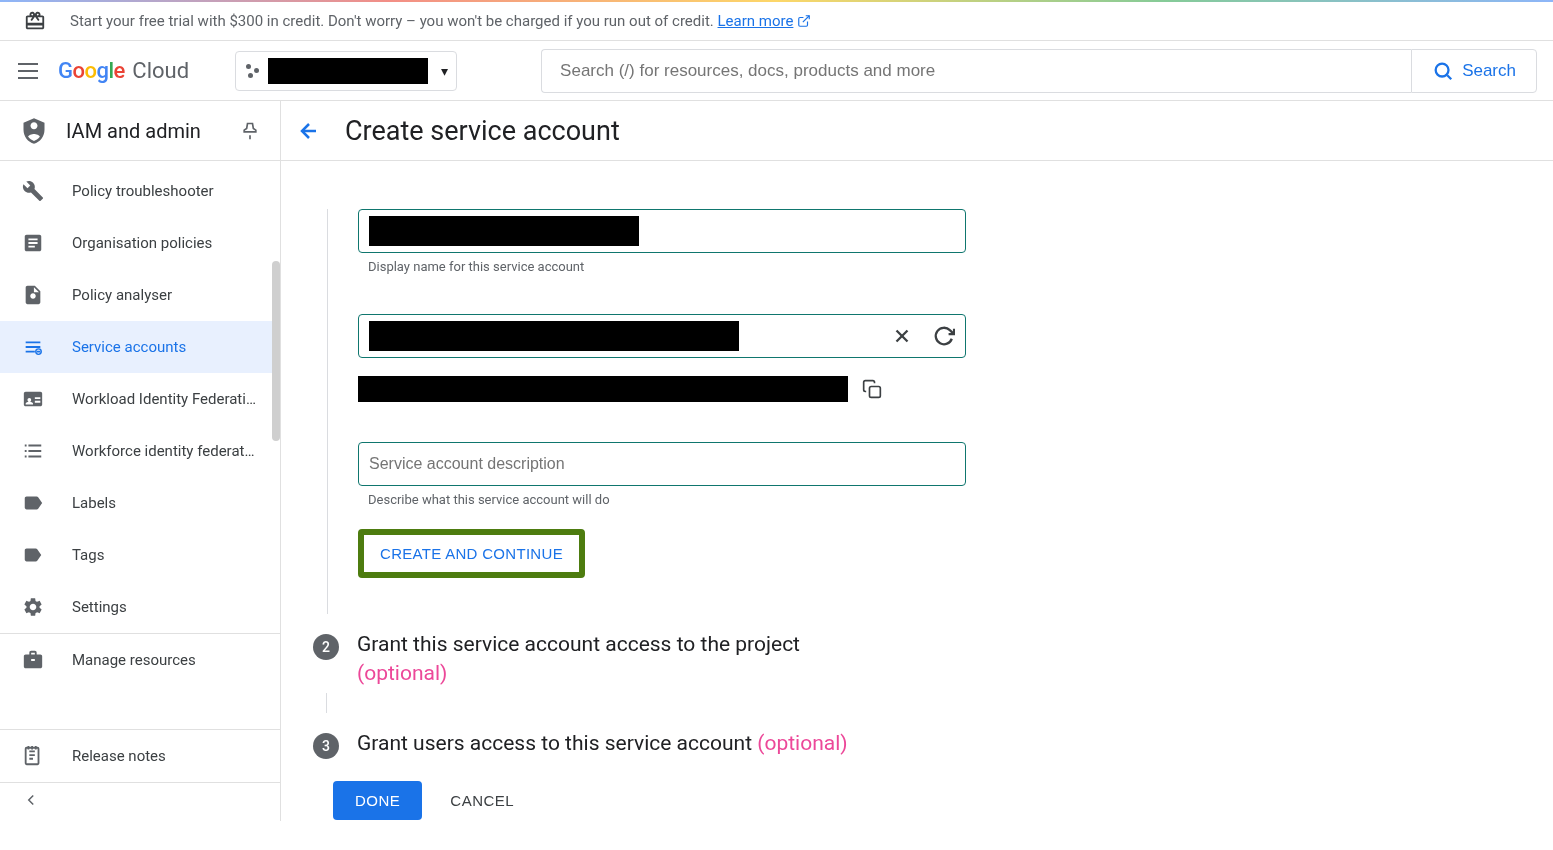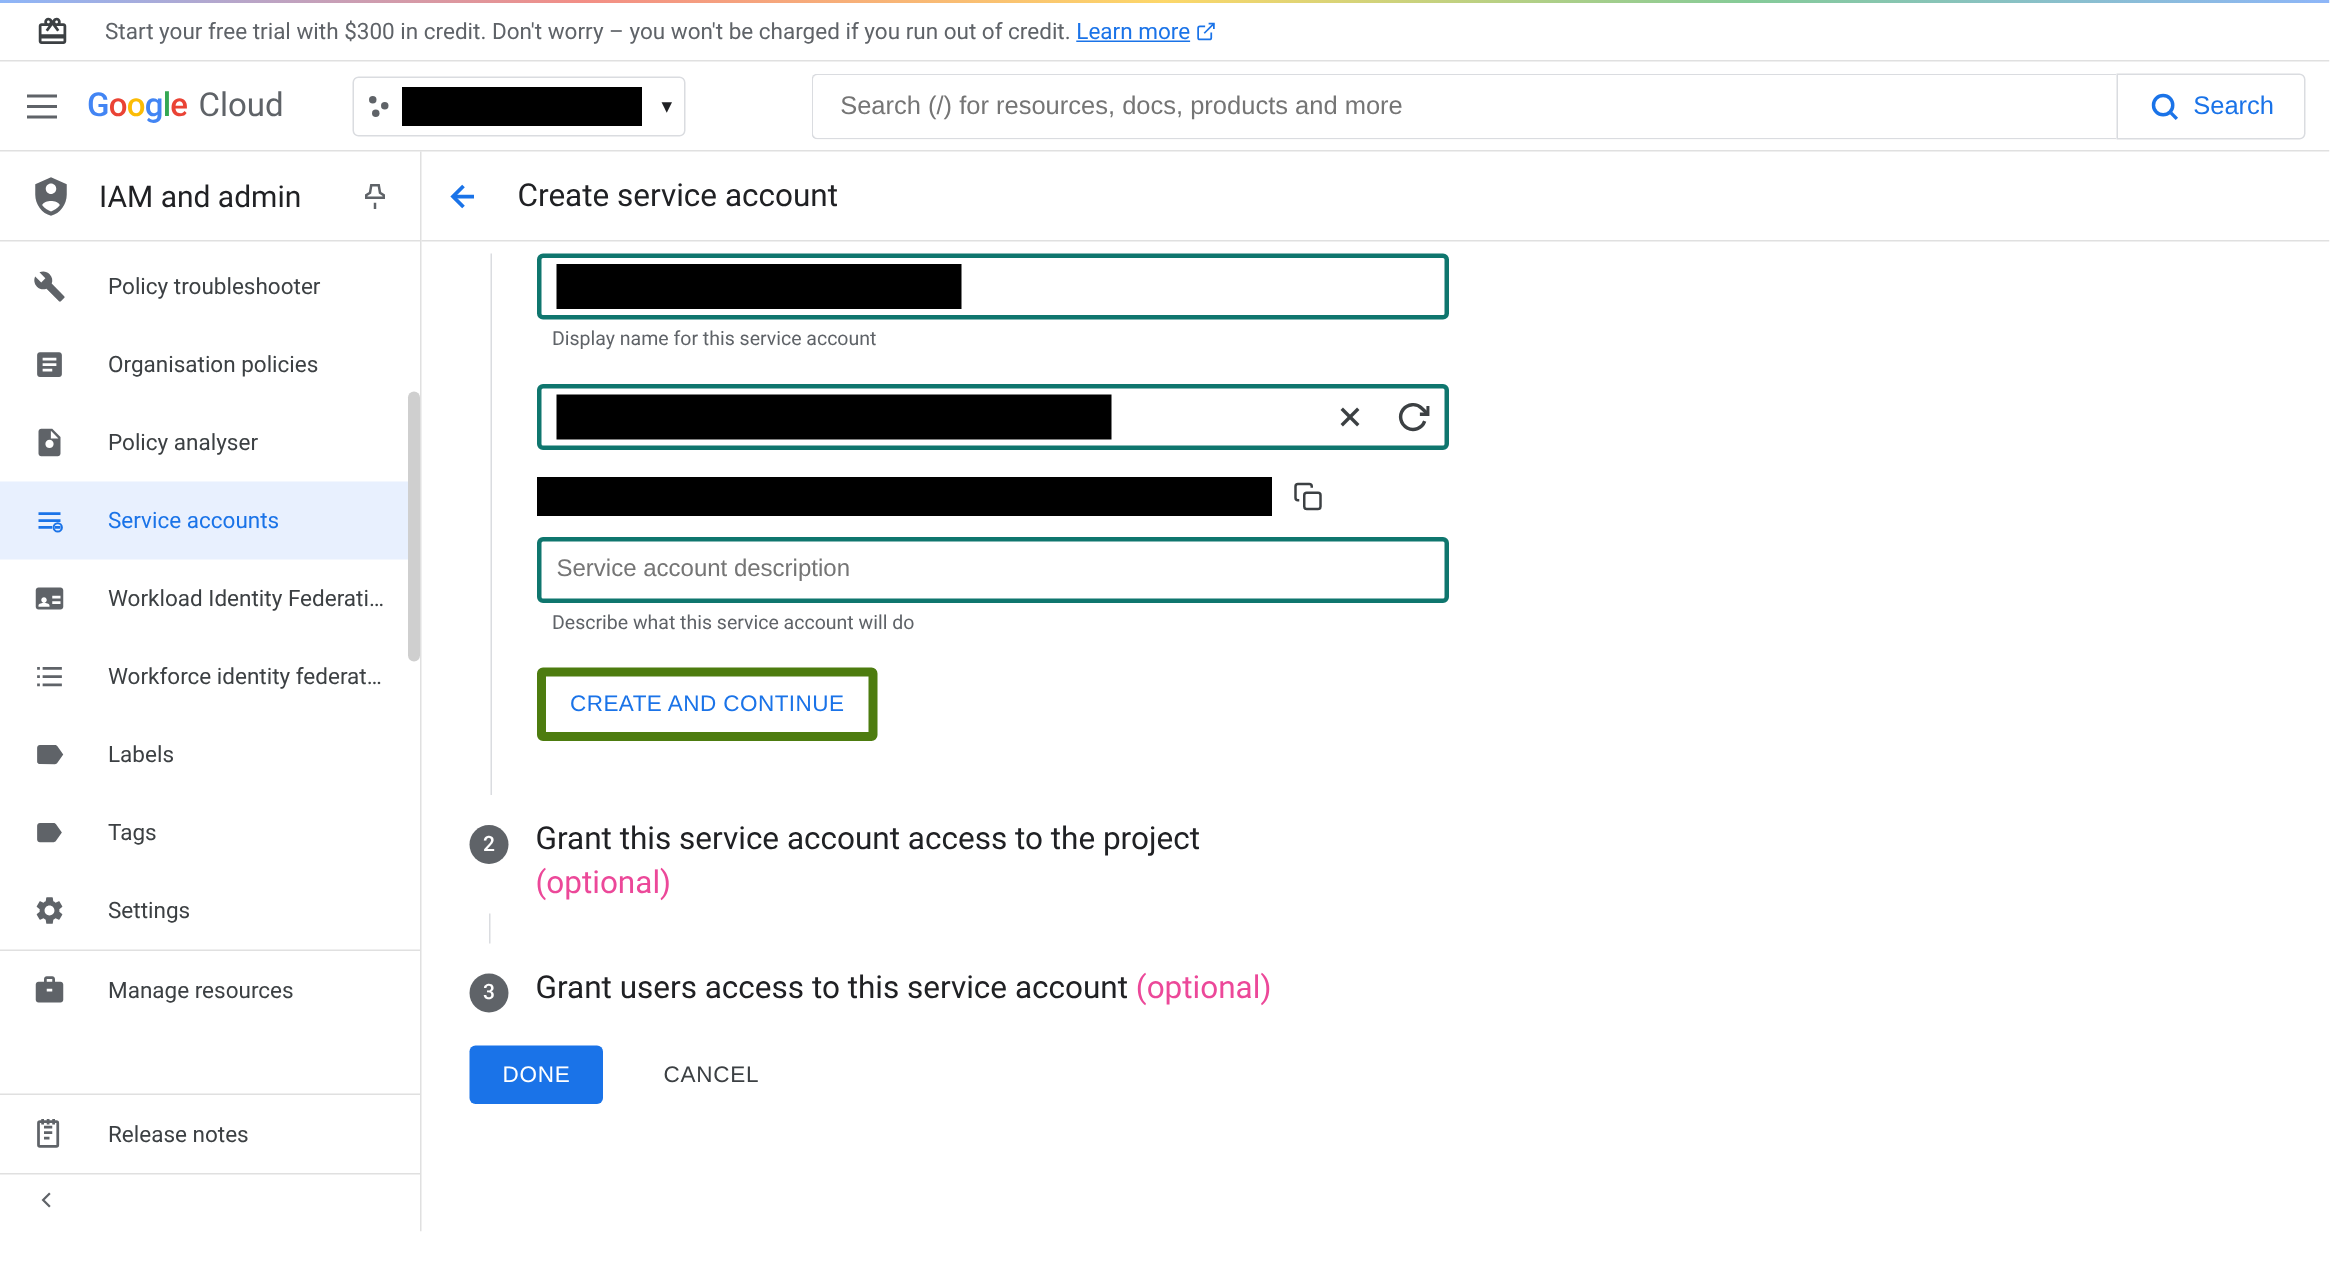"Create service account" .main-header .title { font-size: 21px -> 27px }
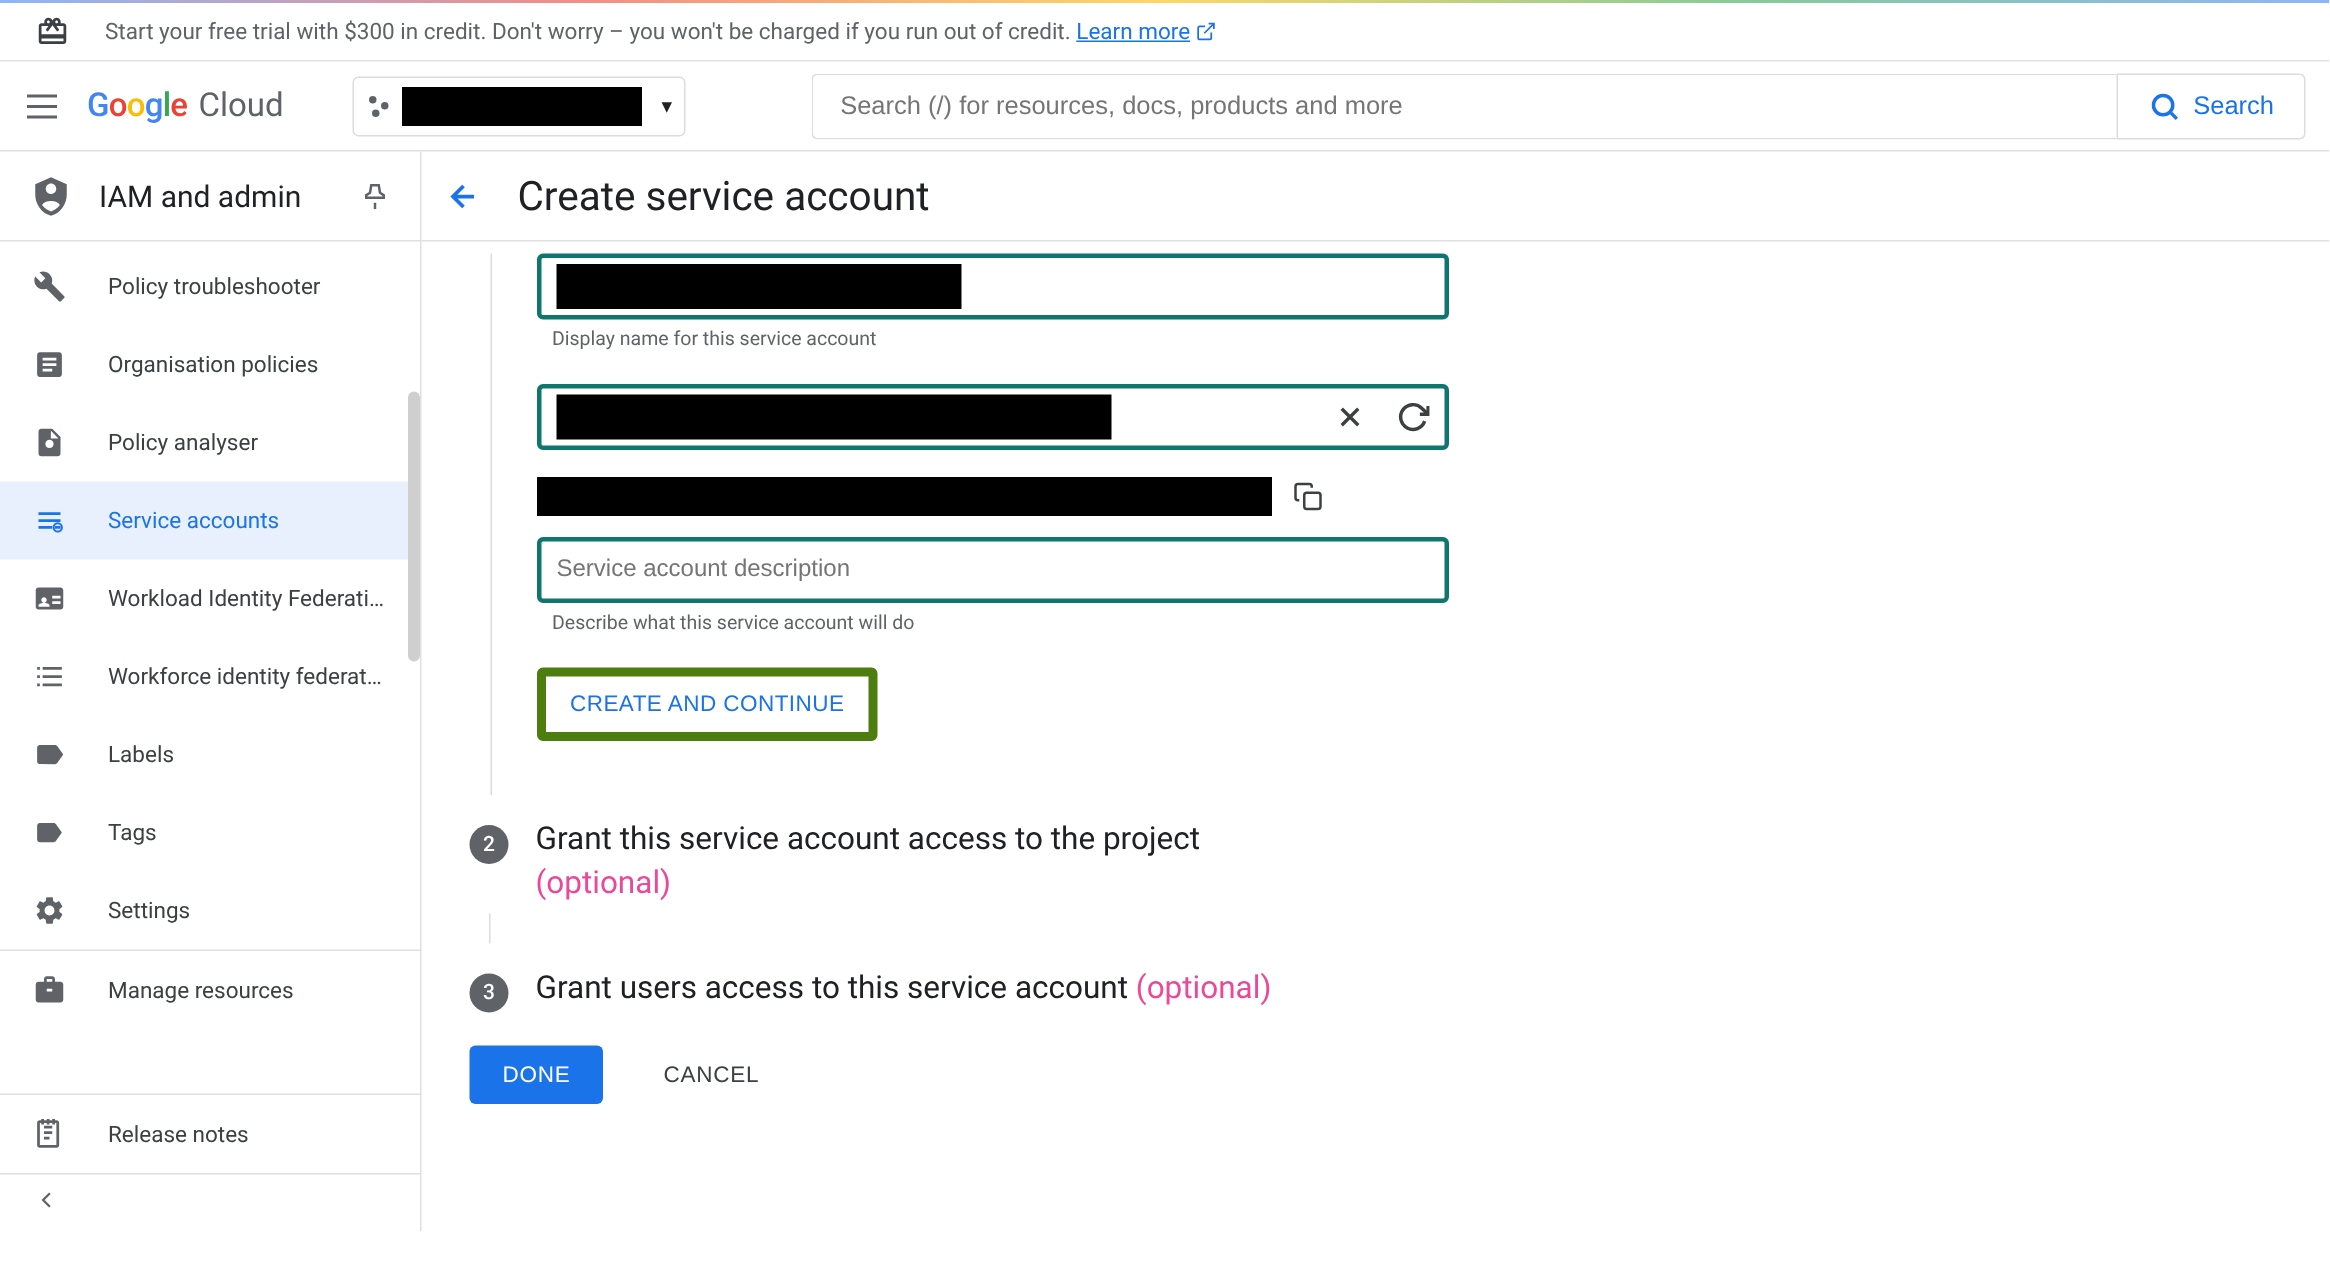"Service account description" .text-field { border: 3px solid #0f766e -> 1px solid #0f766e; margin-top: none -> 40px }
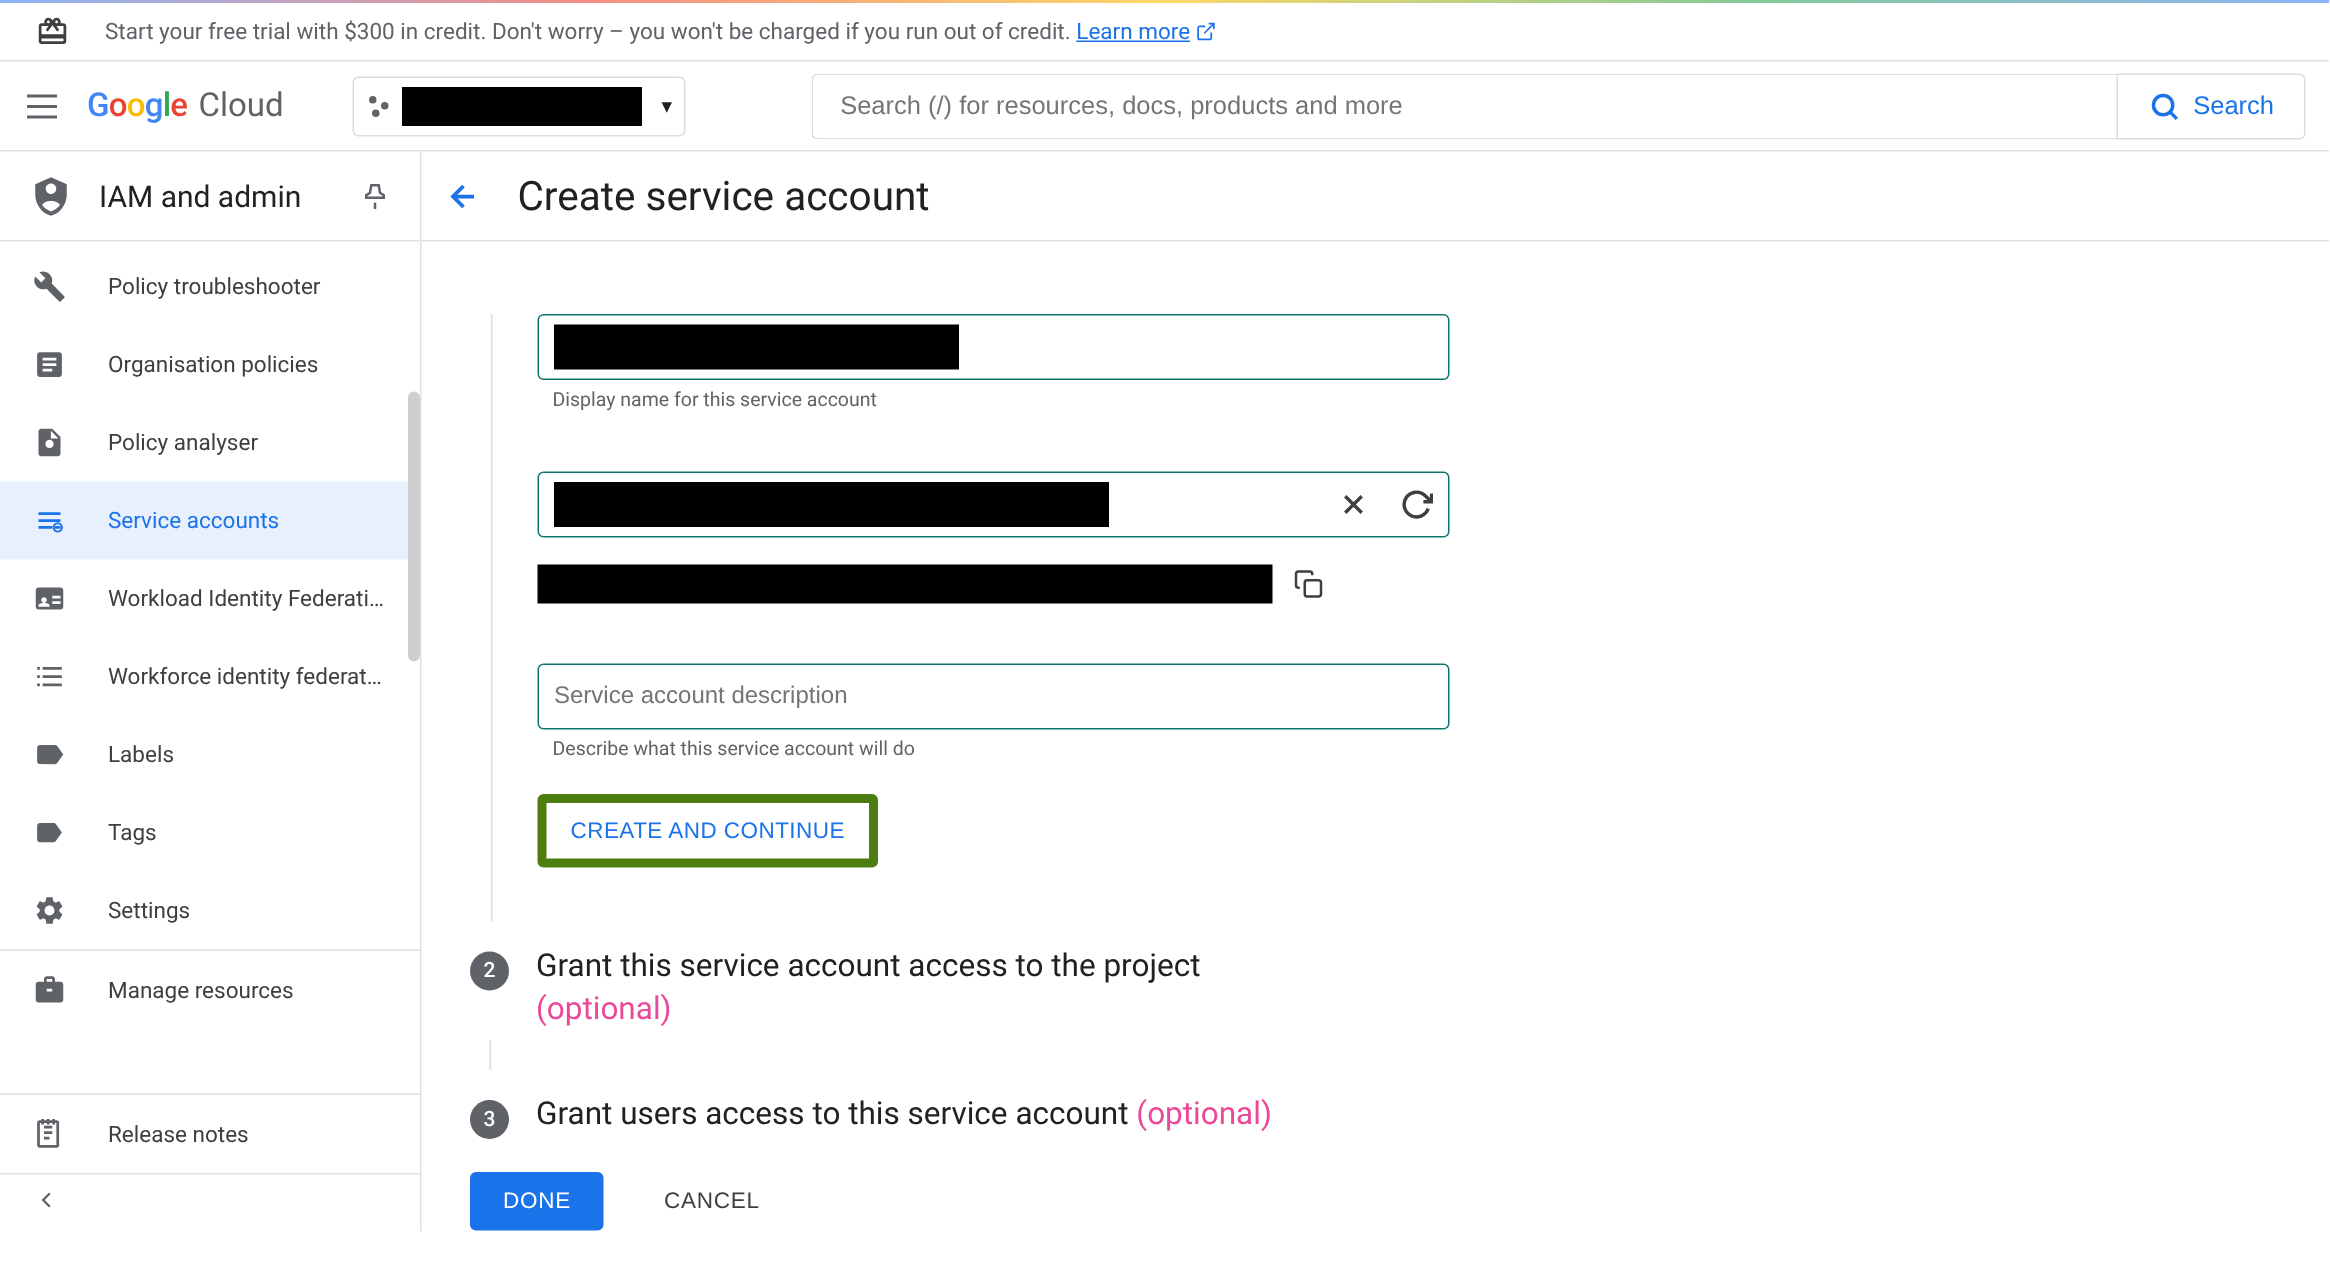"DONE" .footer-buttons { gap: 40px -> 28px; margin-left: 32px -> 52px }
